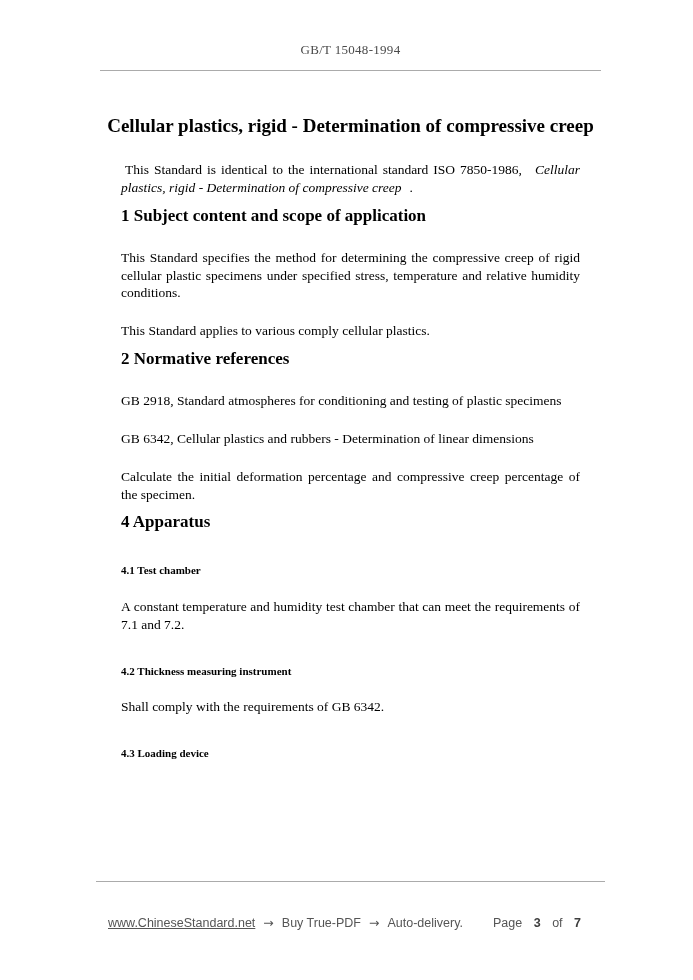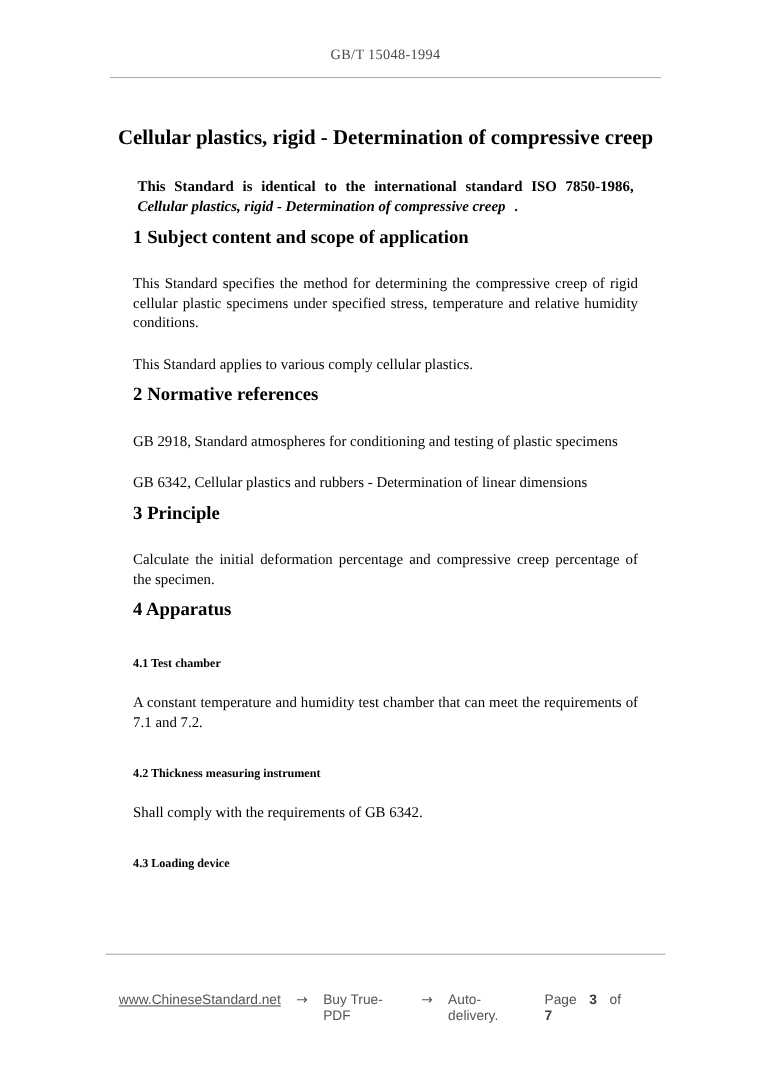"This Standard is identical to" .intro { font-weight: bold -> none }
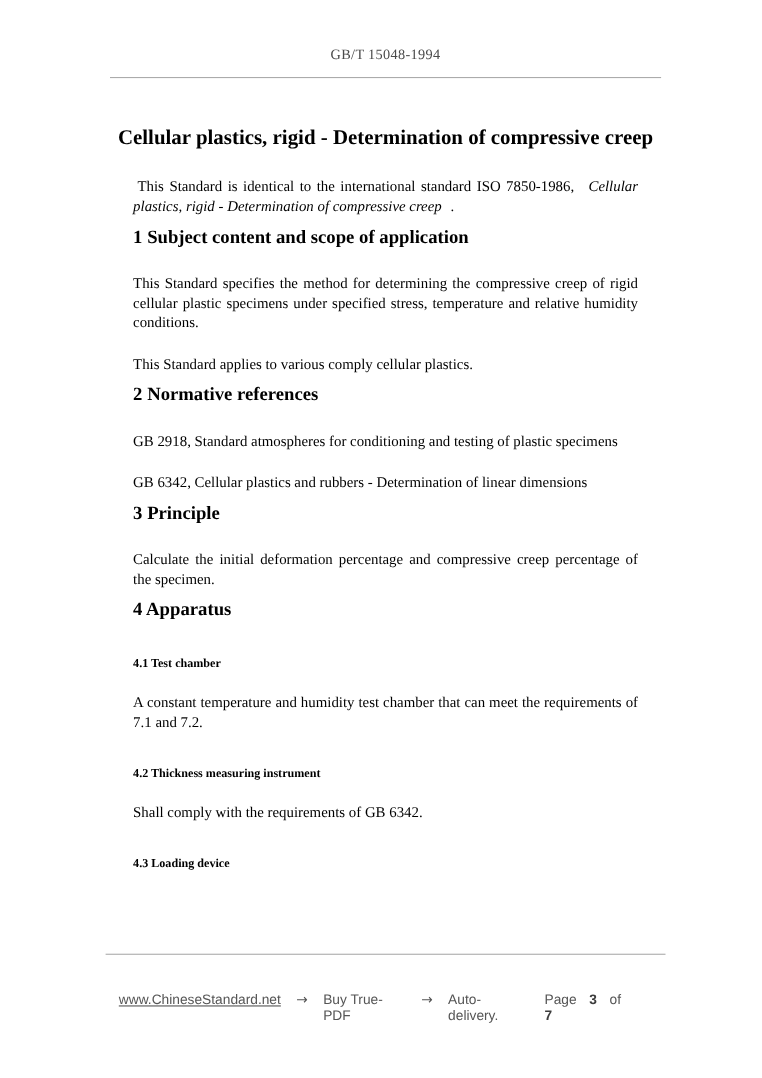"3 Principle" h2.sec { html: <h2>3 Principle</h2> -> none }
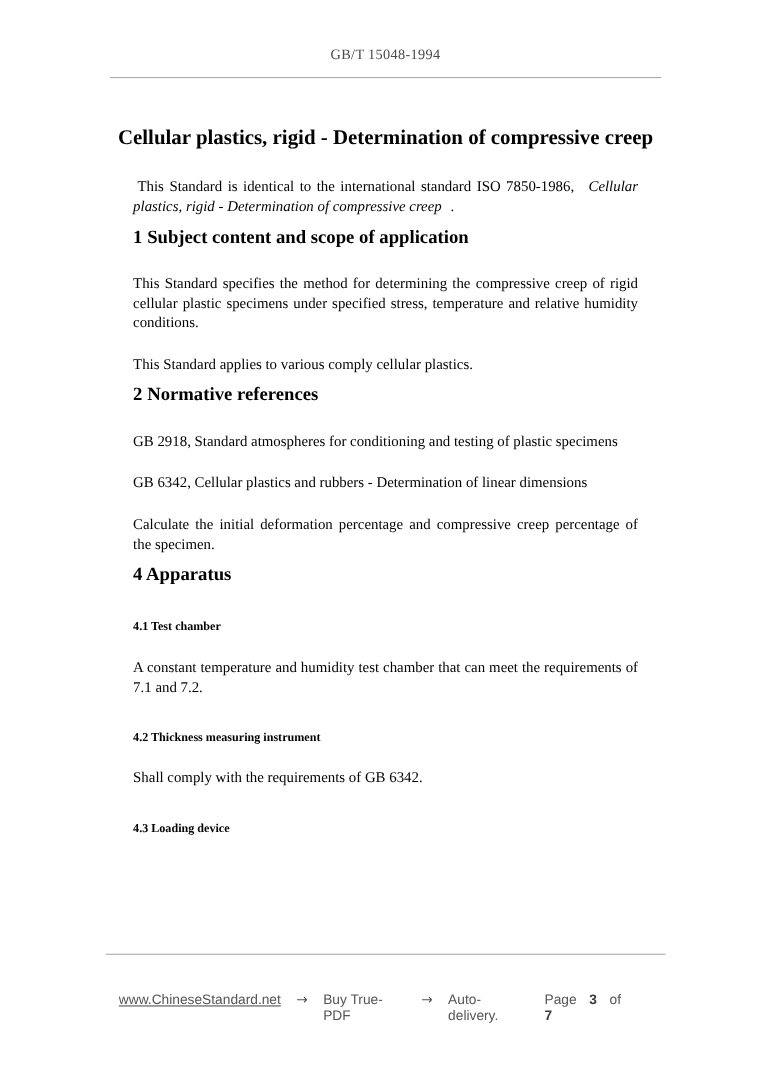"www.ChineseStandard.net" .footer-left { gap: 6px -> 0 }
